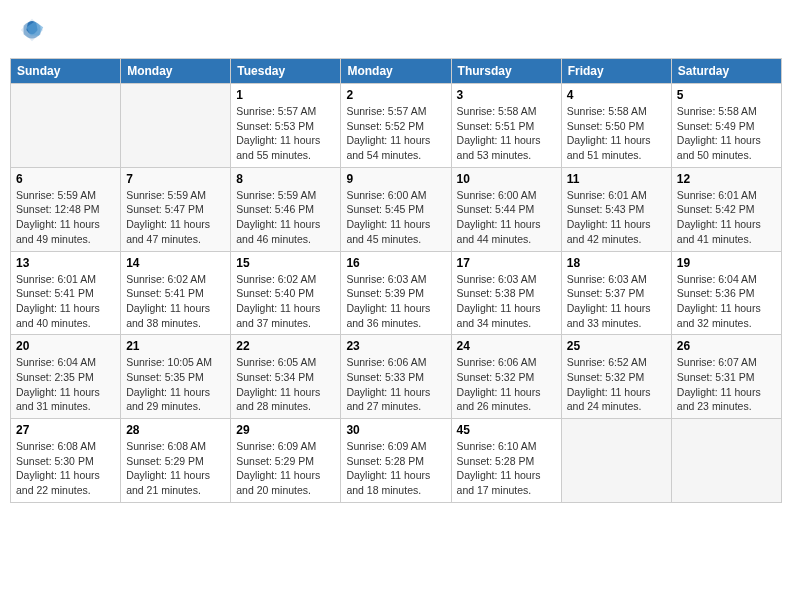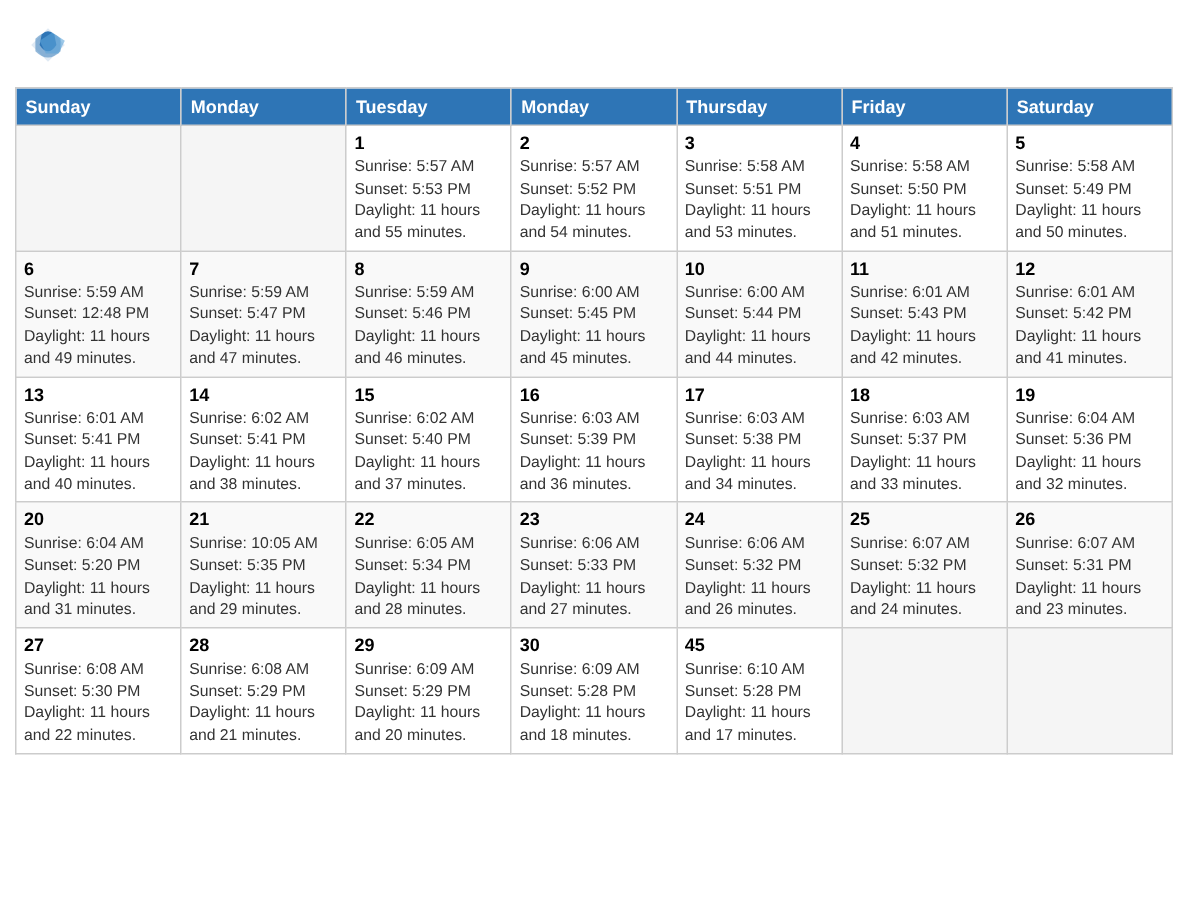"Sunrise: 6:04 AM Sunset: 5:20" div.day-info { text: 5:20 -> 2:35 }
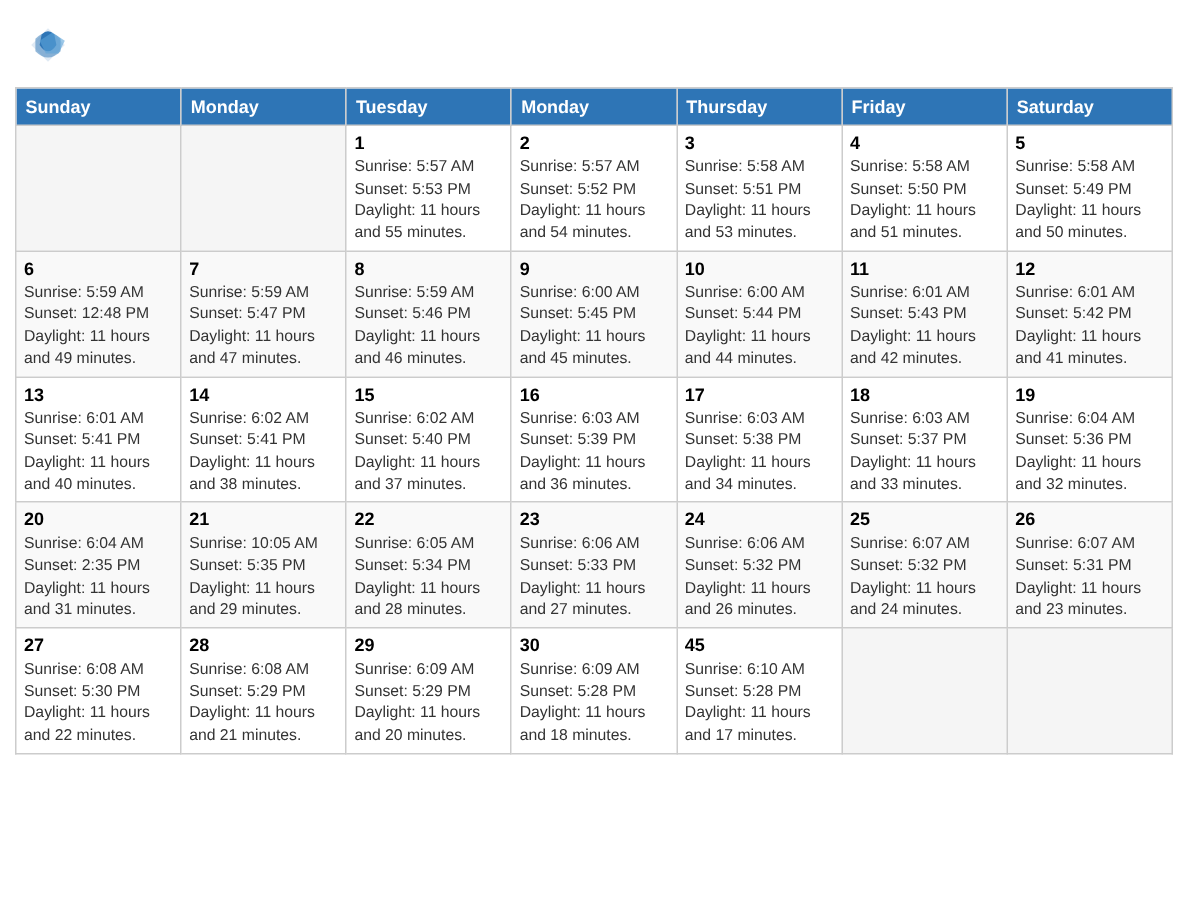"Sunrise: 6:07 AM Sunset: 5:32" div.day-info { text: 6:07 -> 6:52 }
